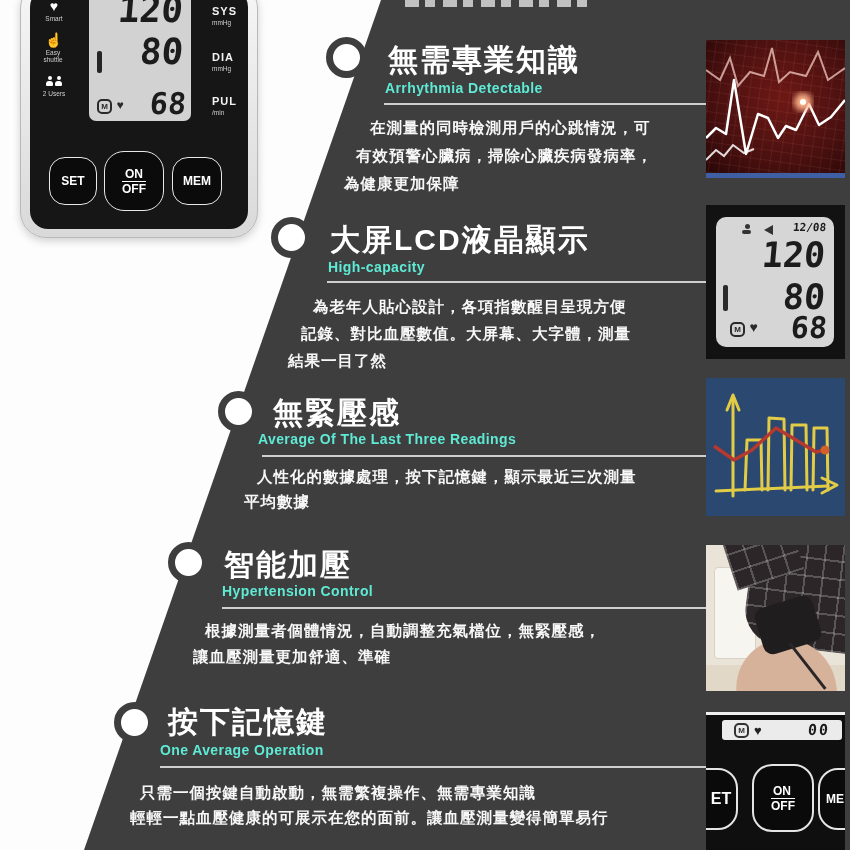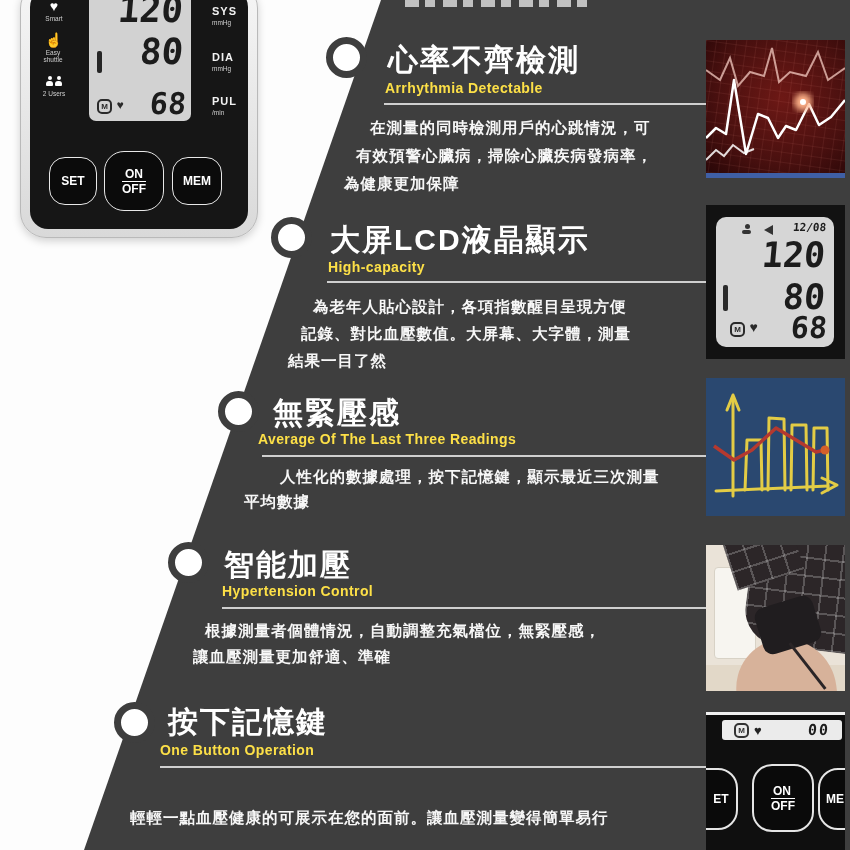"心率不齊檢測" div.sec-title { text: 心率不齊檢測 -> 無需專業知識 }
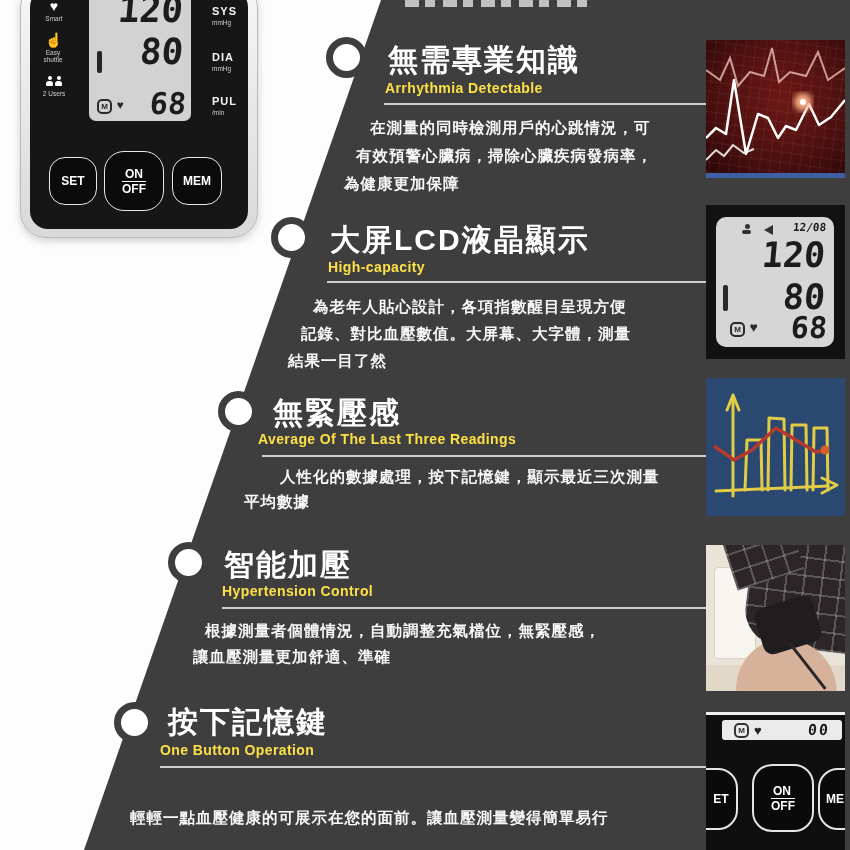"Arrhythmia Detectable" .sec-sub { color: #fde047 -> #5eead4 }
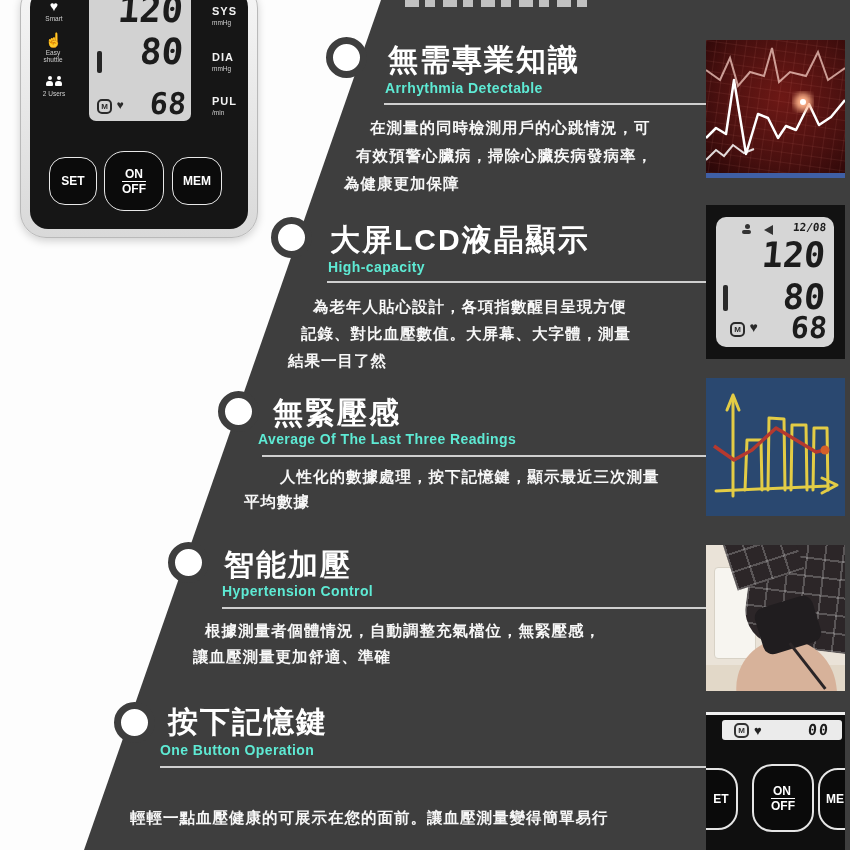"人性化的數據處理，按下記憶鍵，顯示最近三次測量" div.pline { margin-left: 23px -> none }
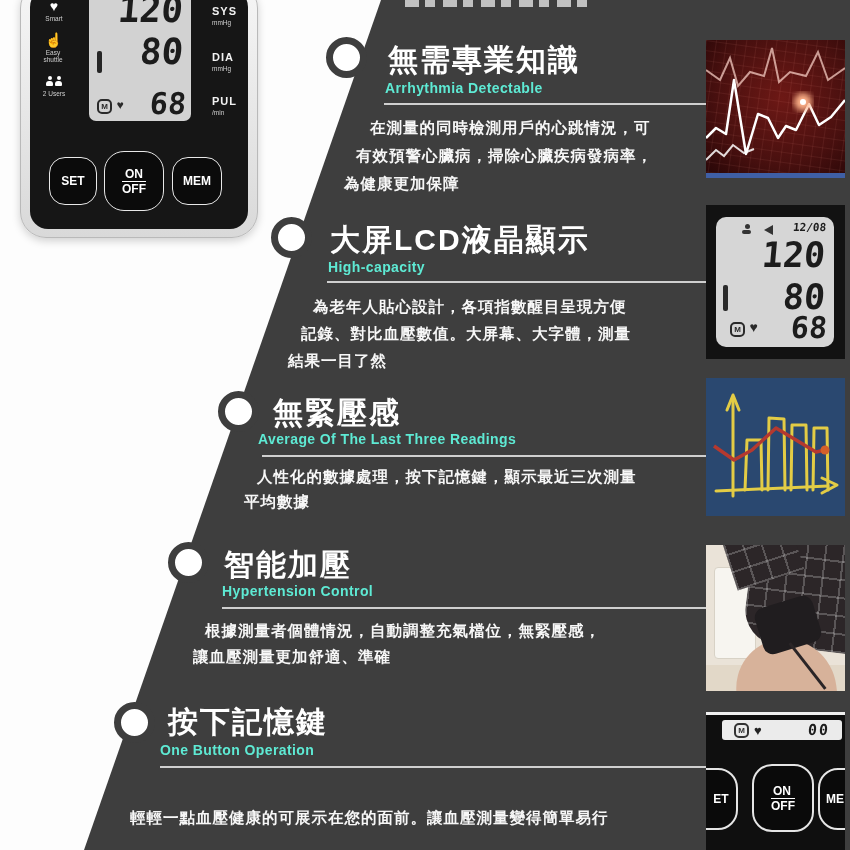"One Button Operation" div.sec-sub { text: Button -> Average }
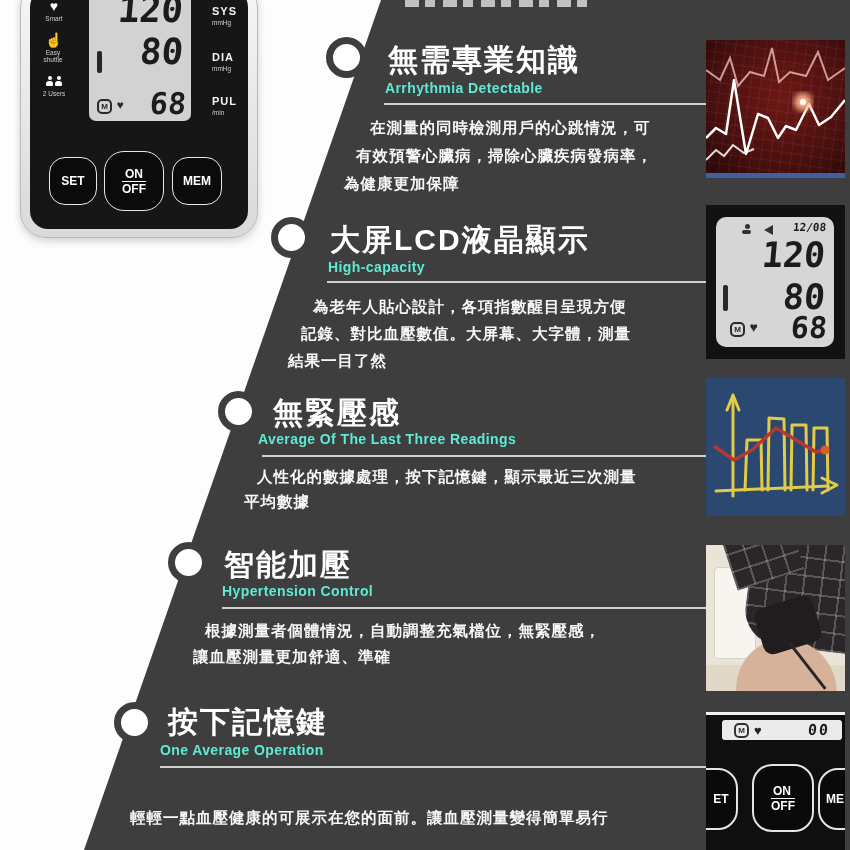"只需一個按鍵自動啟動，無需繁複操作、無需專業知識" div.pline { html: none -> <div>只需一個按鍵自動啟動，無需繁複操作、無需專業知識</div> }
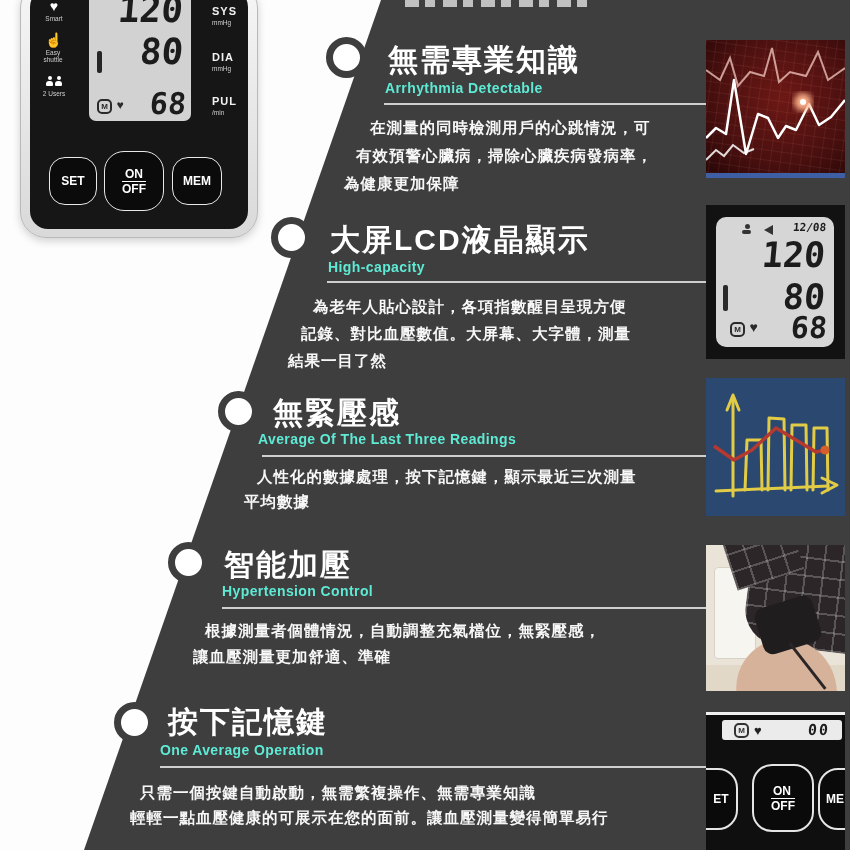"ET" div.bbtn { font-size: 12px -> 16px }
